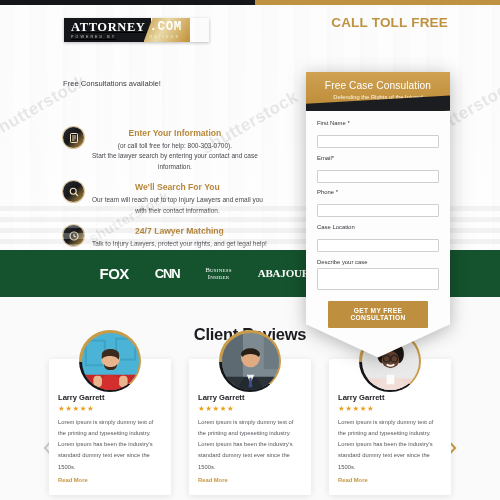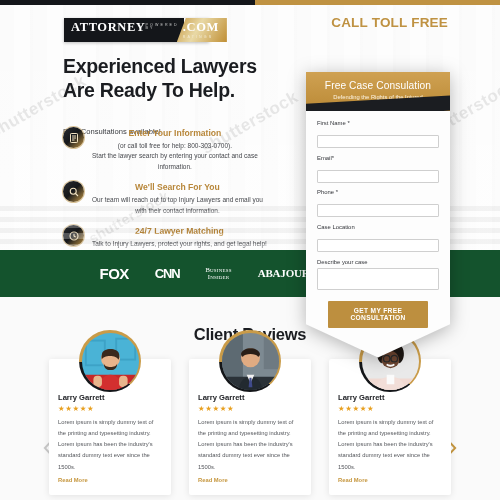"ATTORNEY" .logo .lt { flex-direction: row -> column; text-decoration: none -> underline }
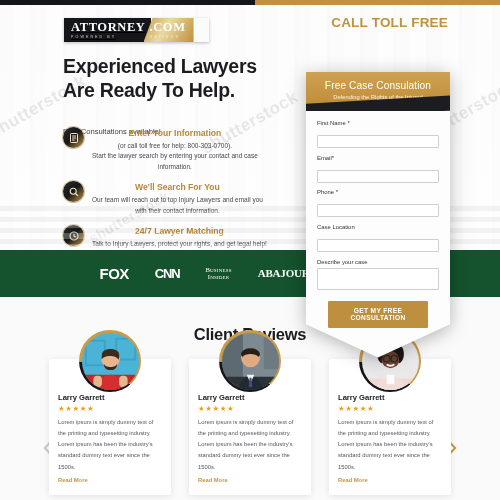".COM" .logo .rt .n { font-family: Liberation Serif, serif -> Liberation Mono, monospace }
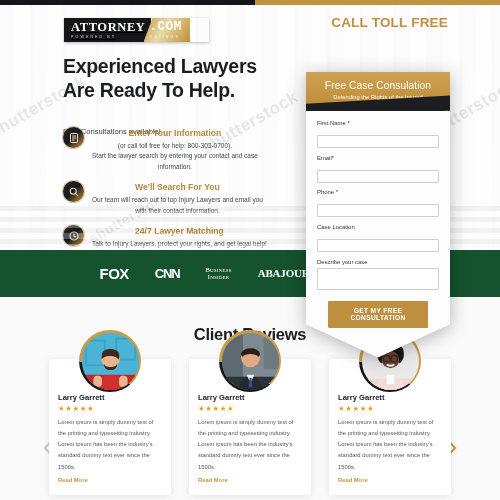"Experienced Lawyers" h1 { html: <h1> <span>Experienced Lawyers</span><br> <span>Are Ready To Help.</span> </h1> -> none }
